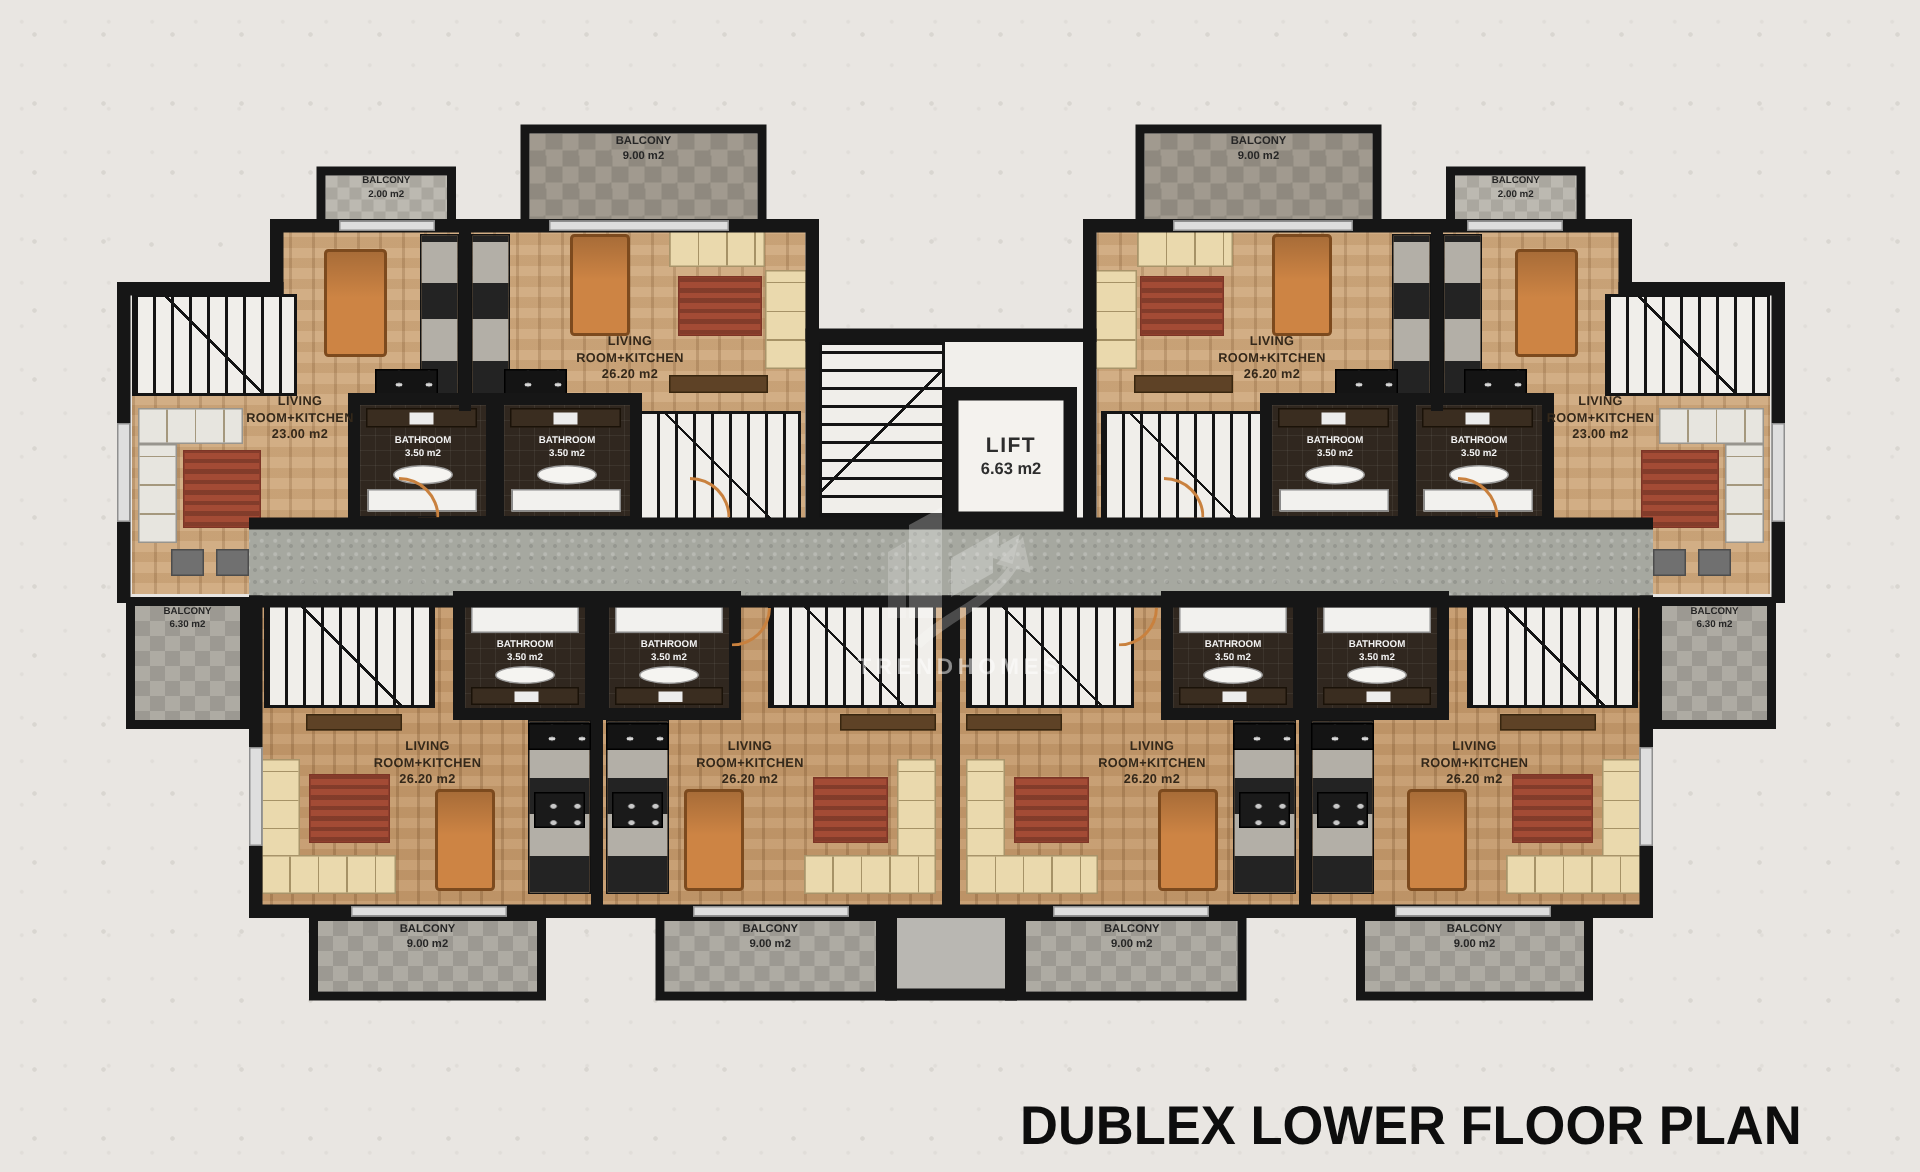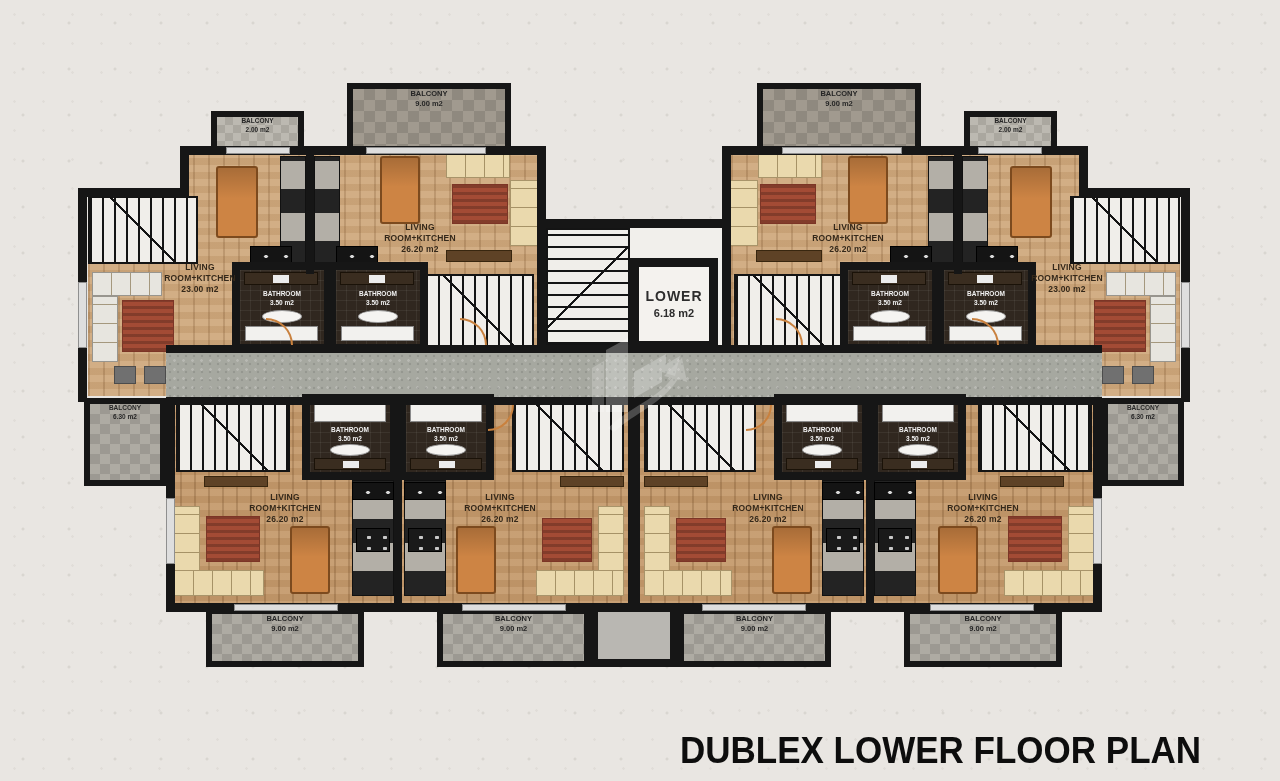"LOWER" div.big { text: LOWER -> LIFT }
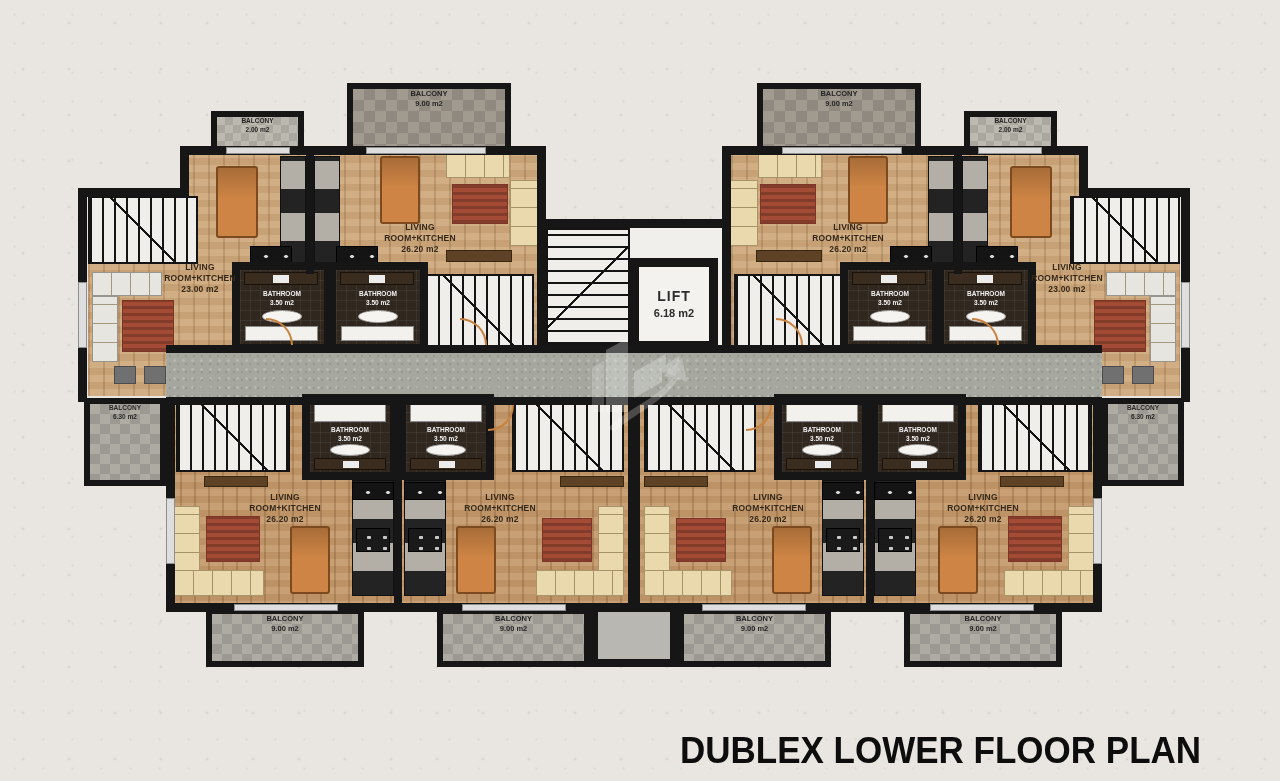"6.18 m2" div { text: 6.18 -> 6.63 }
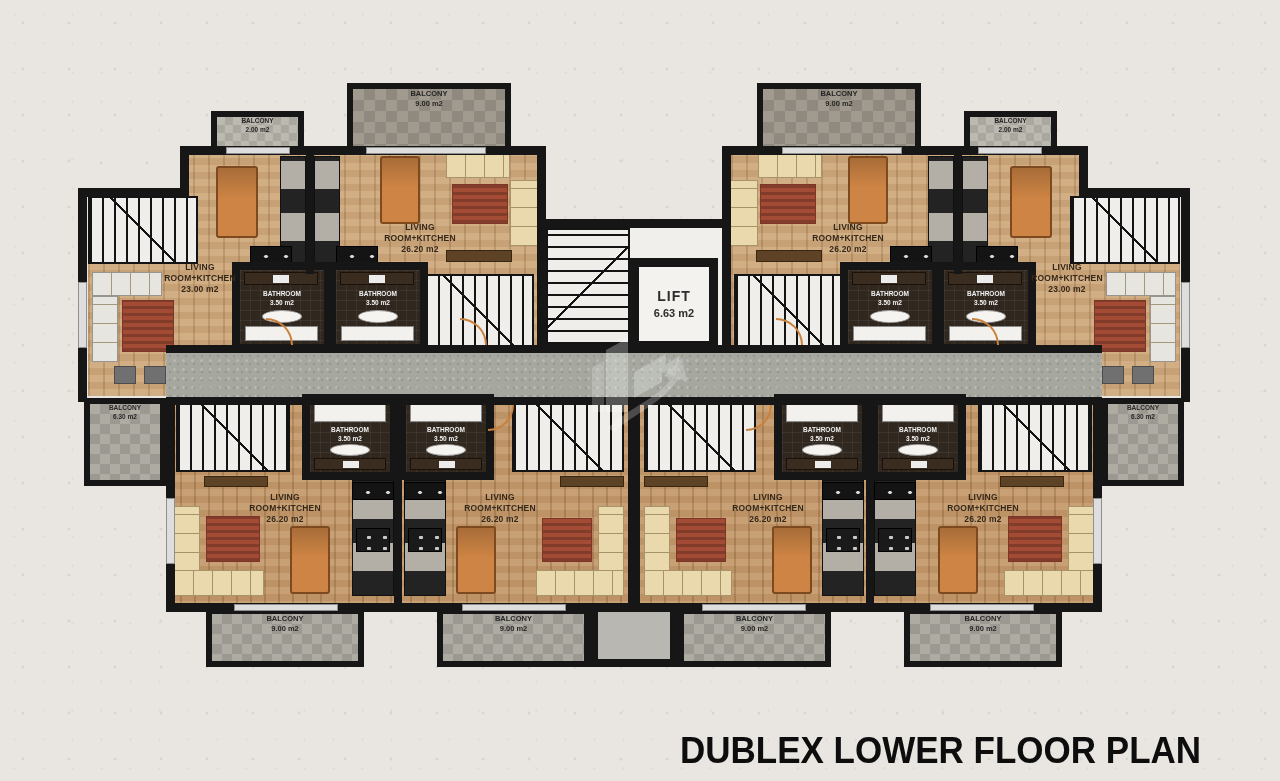"TRENDHOMES" div.abs { html: none -> <div>TRENDHOMES</div> }
